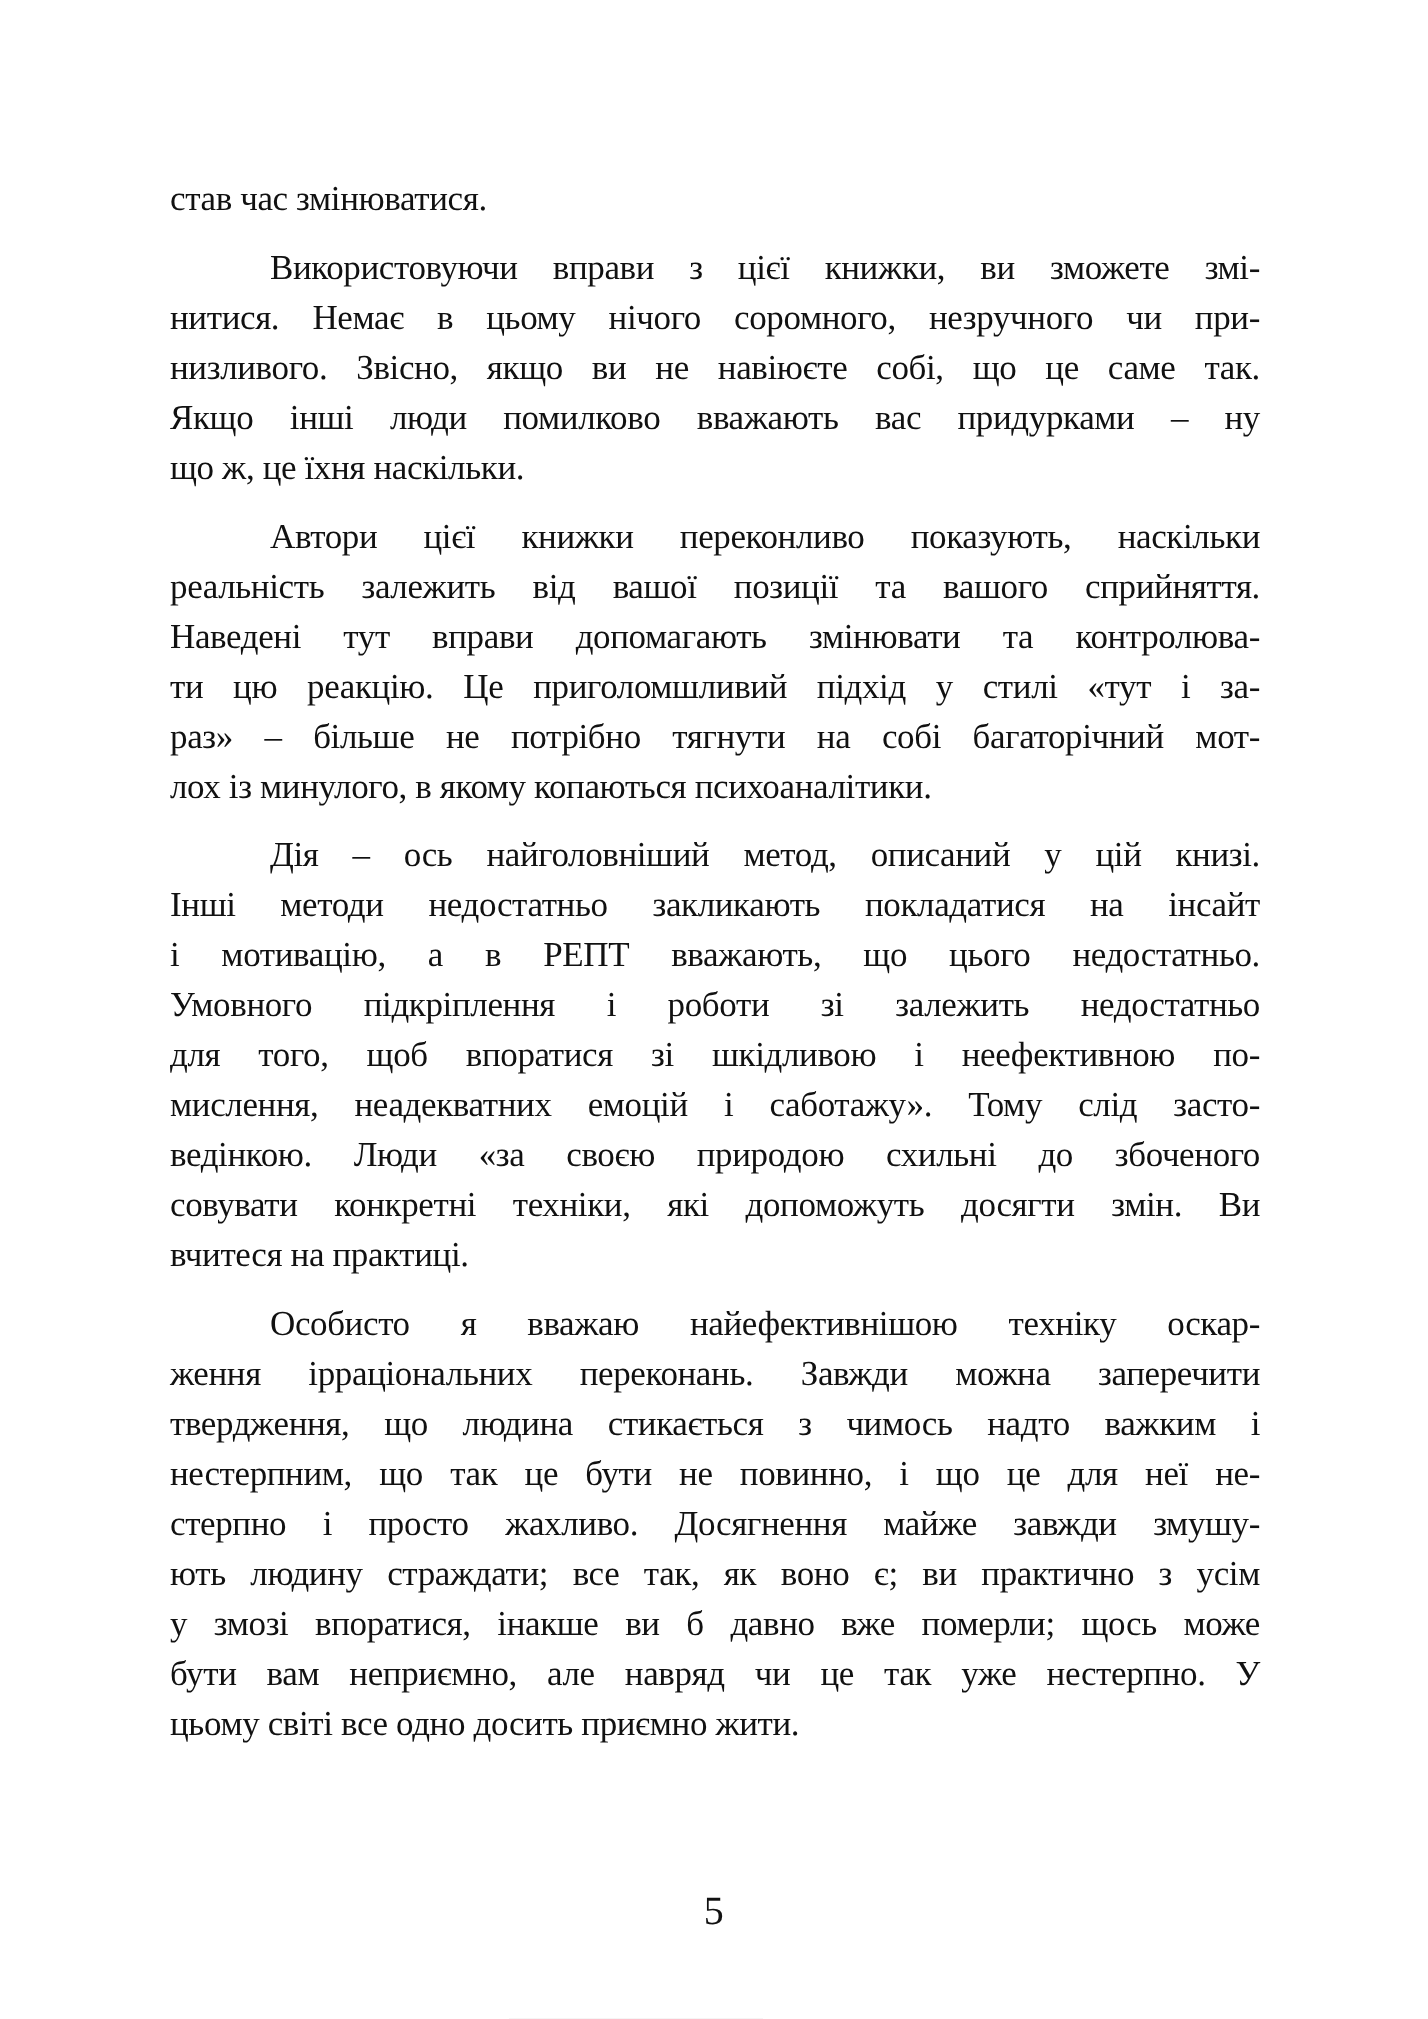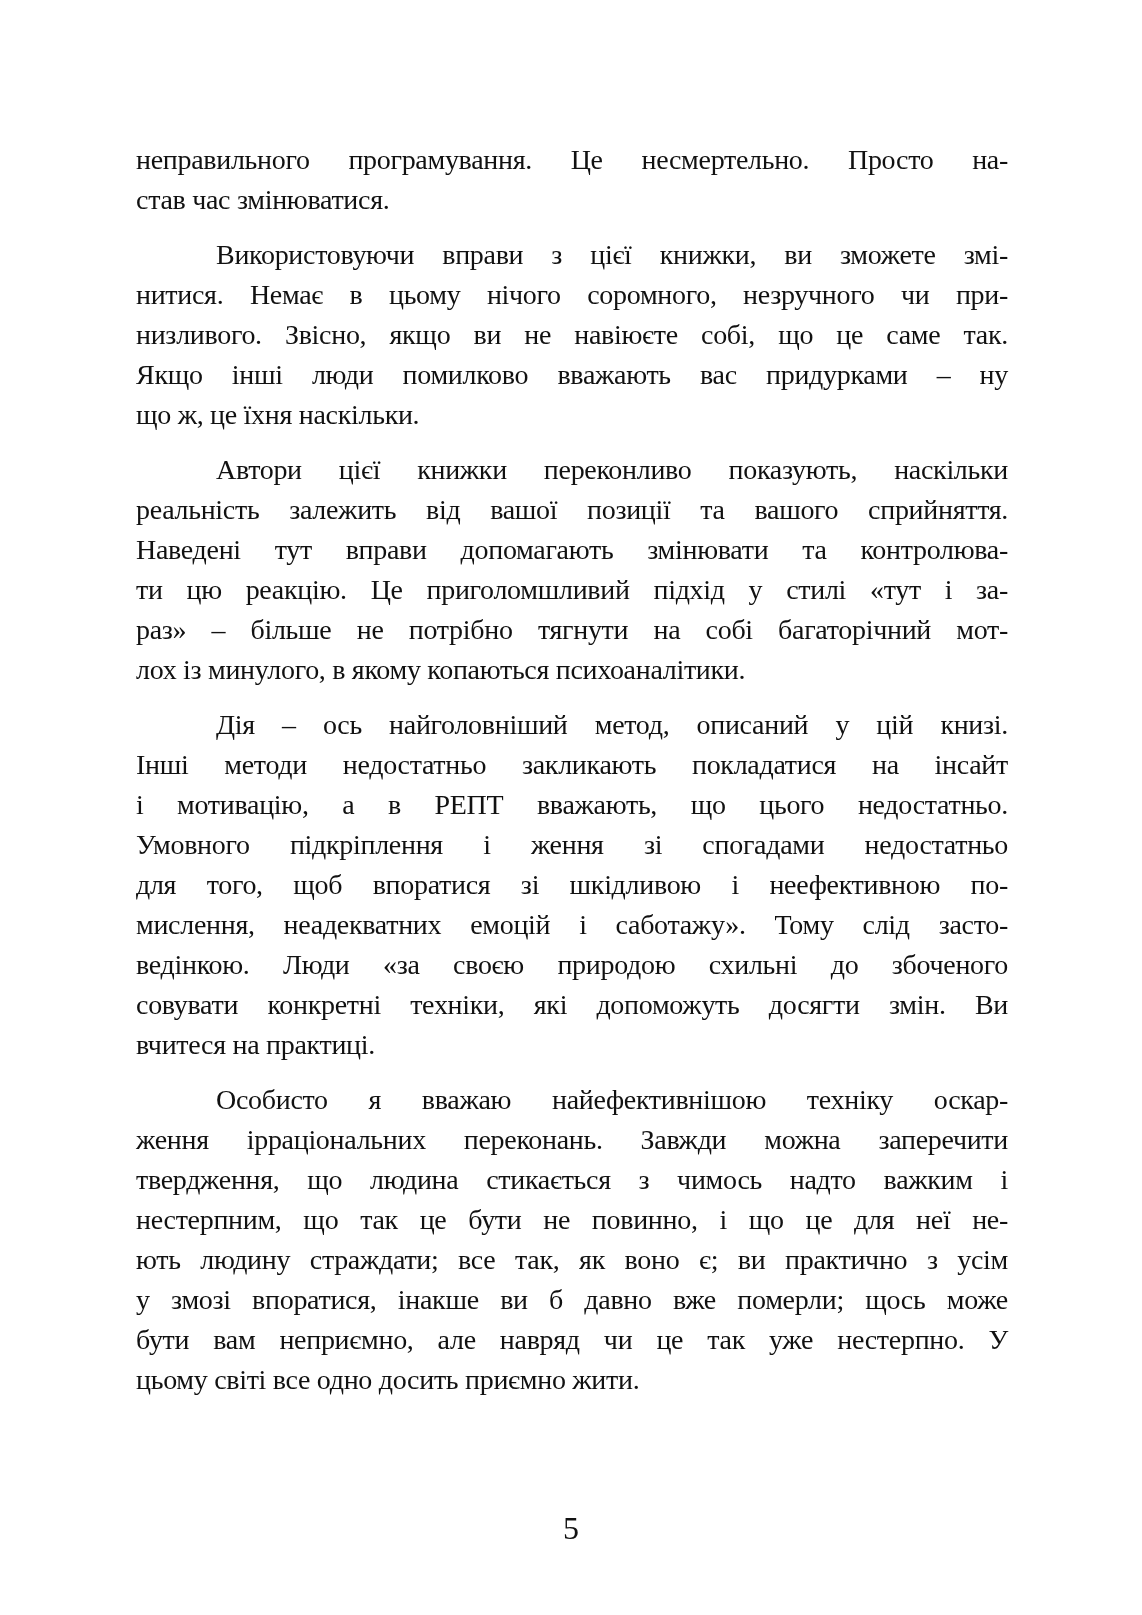"неправильного програмування. Це" div.line { html: <div>неправильного програмування. Це несмертельно. Просто на-</div> -> none }
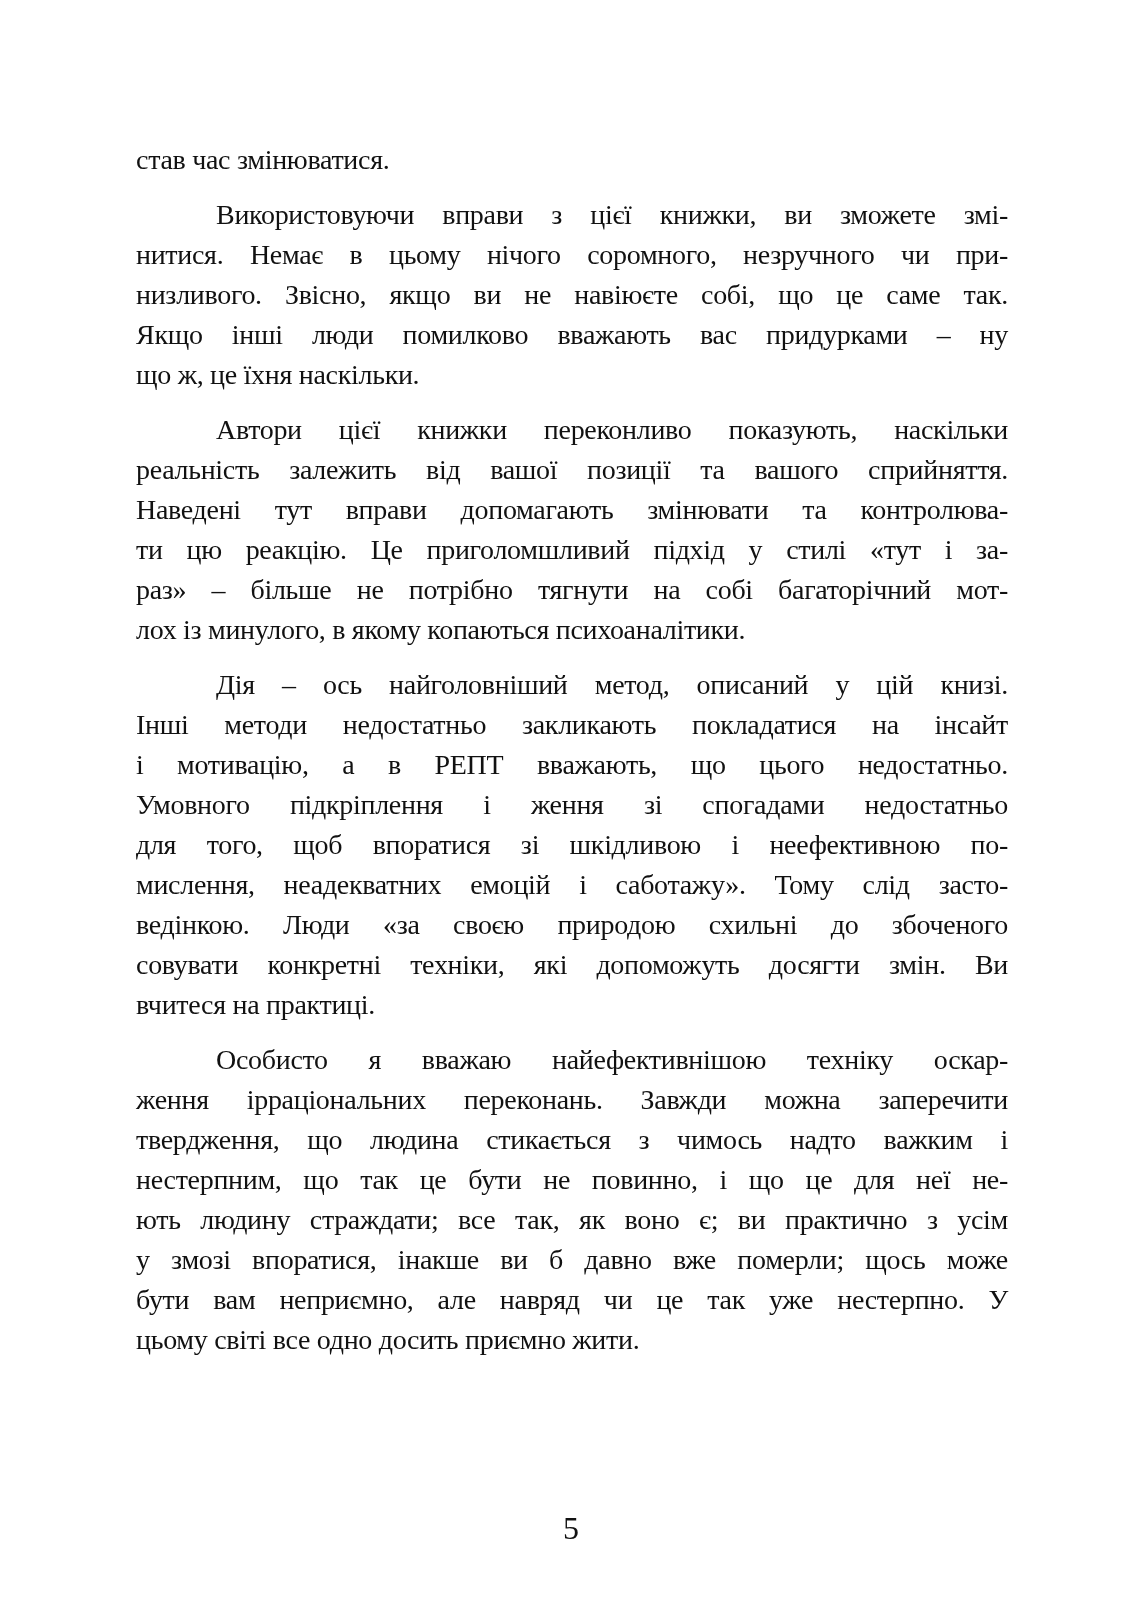"Умовного підкріплення і ження зі" div.line { text: ження зі спогадами -> роботи зі залежить }
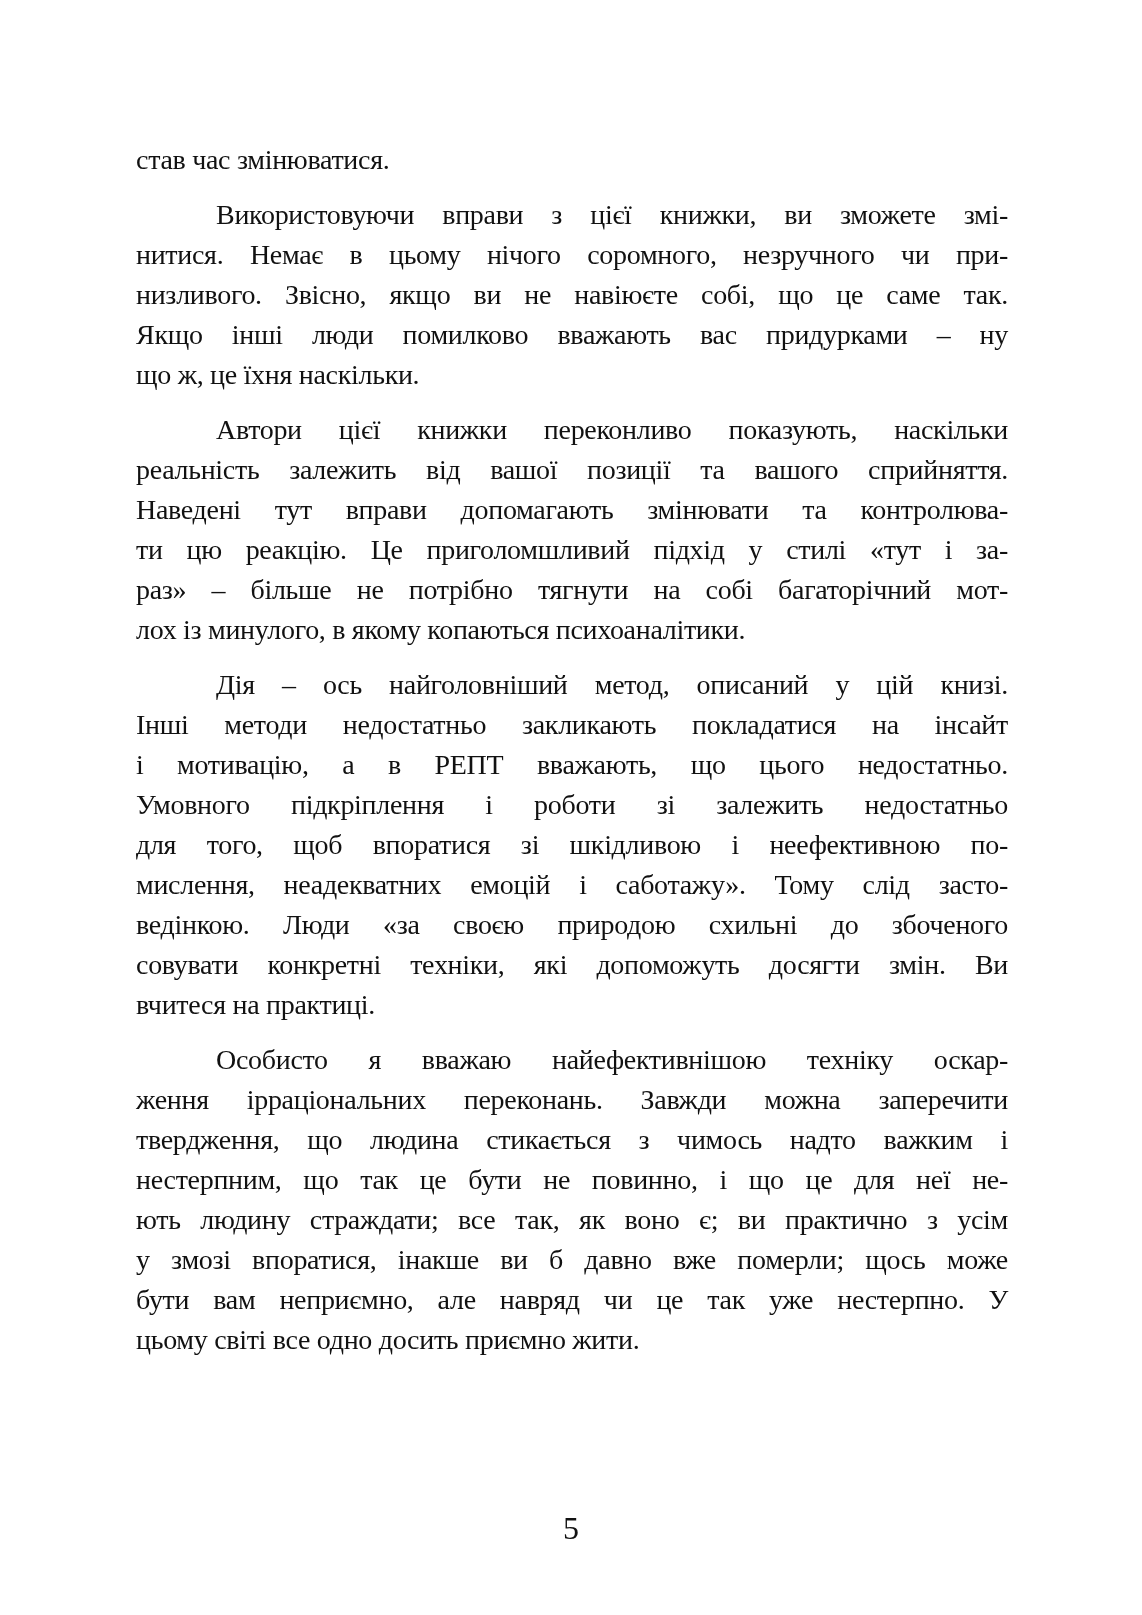"стерпно і просто жахливо. Досягнення" div.line { html: none -> <div>стерпно і просто жахливо. Досягнення майже завжди змушу-</div> }
